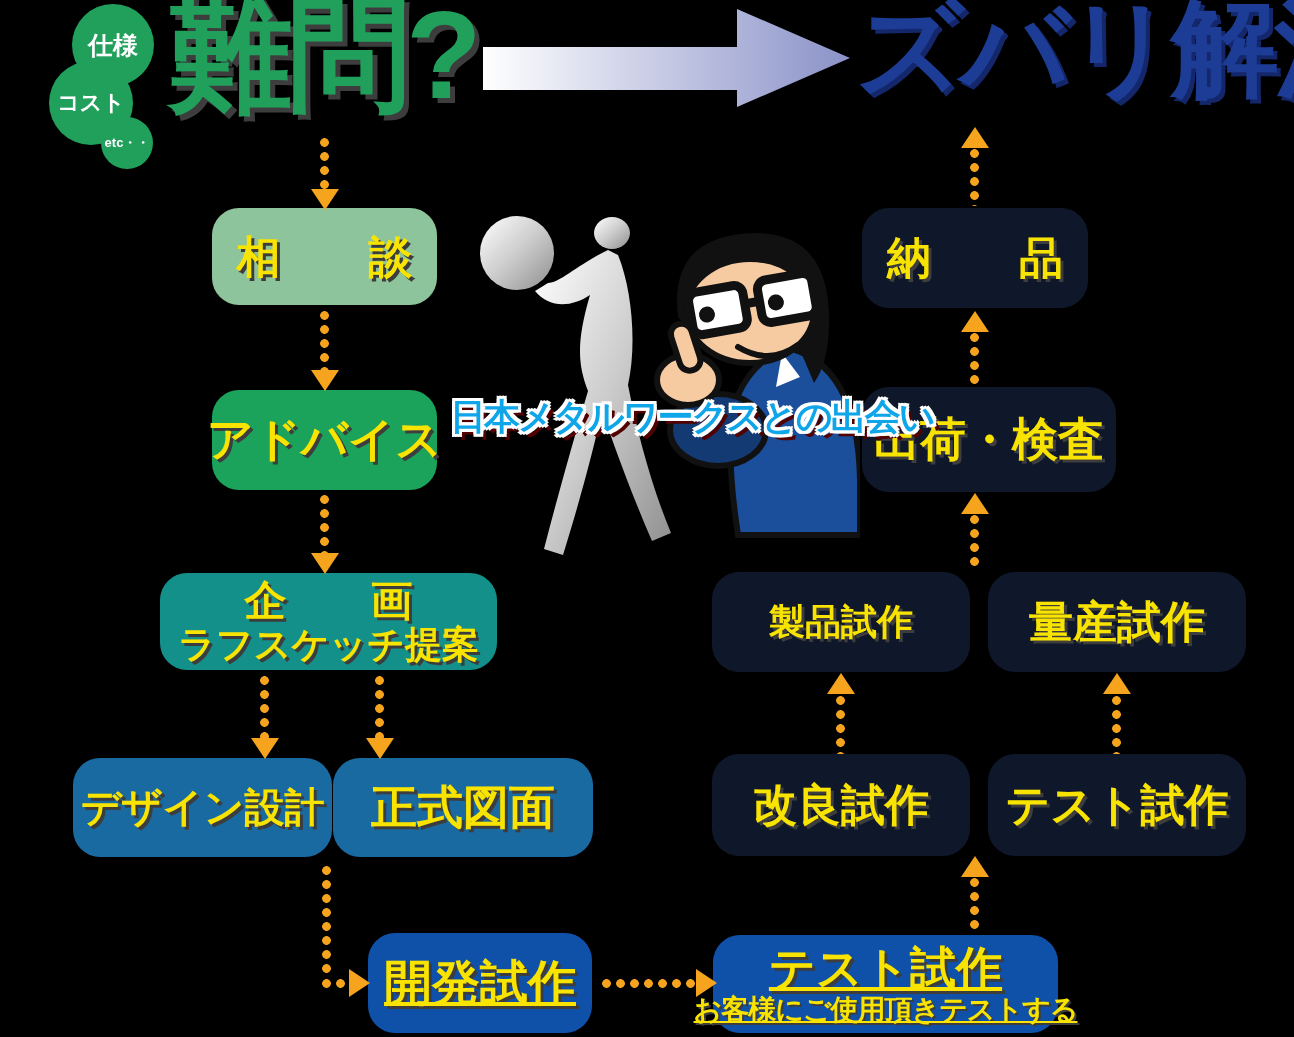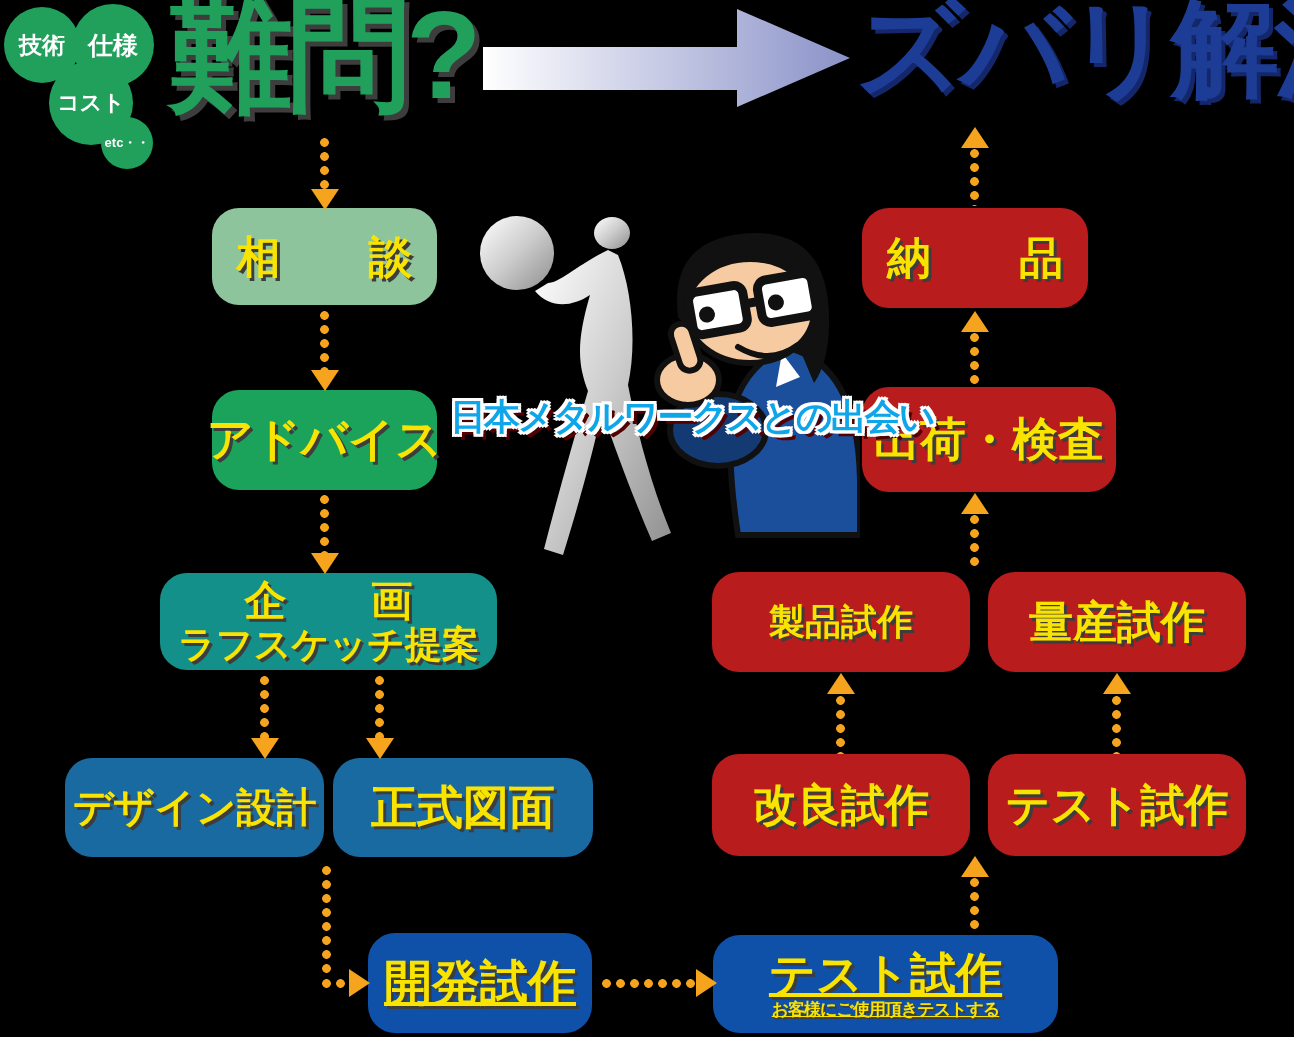"技術" div.bubble { html: <div> <span>技術</span> </div> -> none }
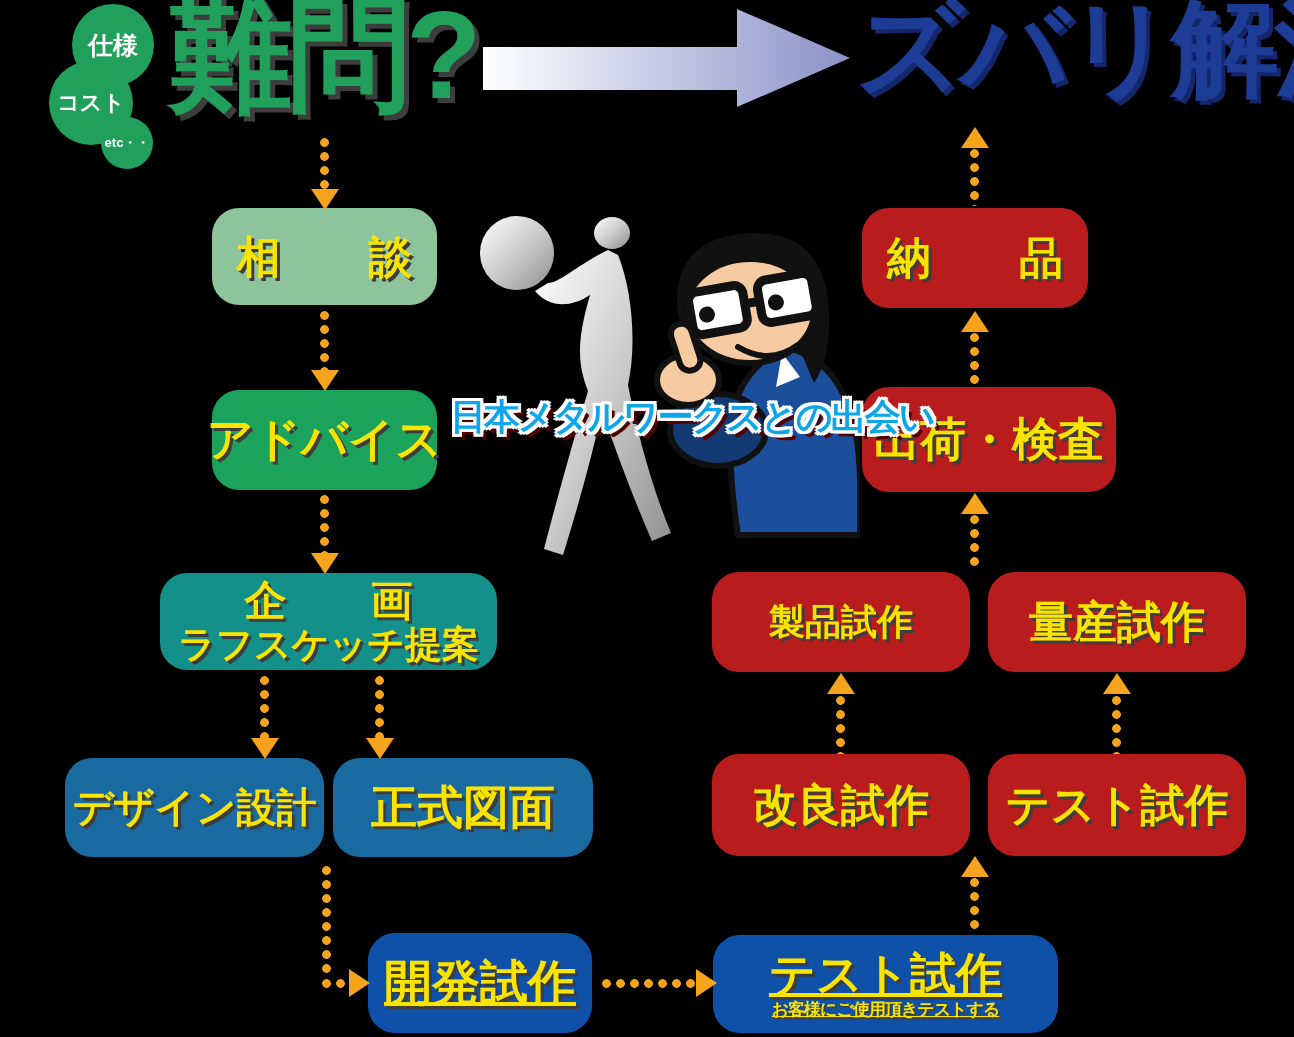"納 品" .navy { background: #b91c1c -> #0f172a }
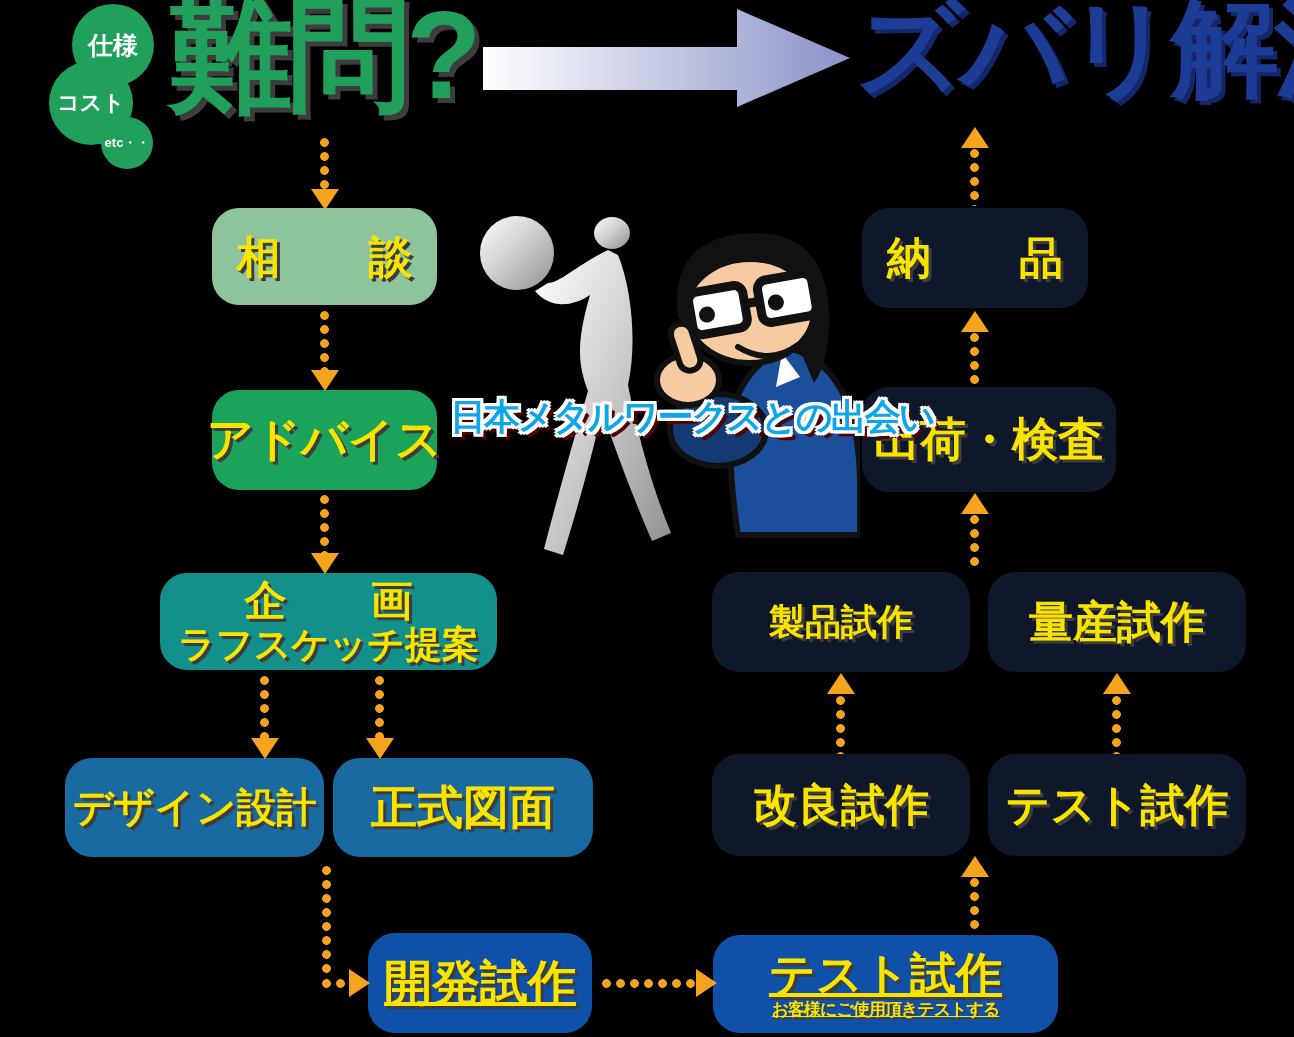"デザイン設計" div.box { left: 65px -> 73px }
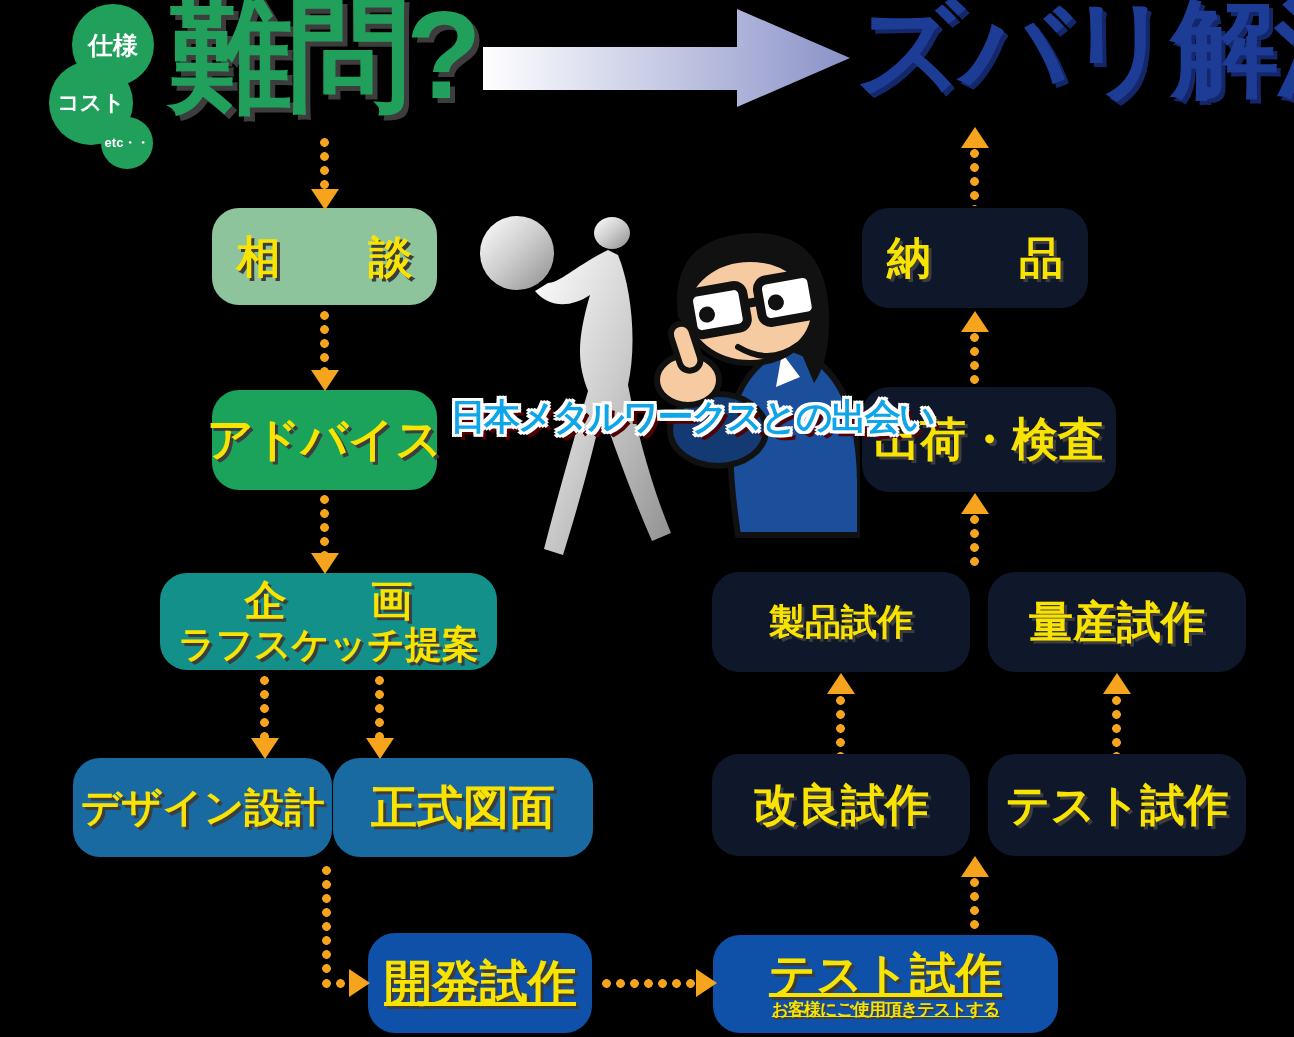"お客様にご使用頂きテストする" .sub-line { font-size: 17px -> 28px }
